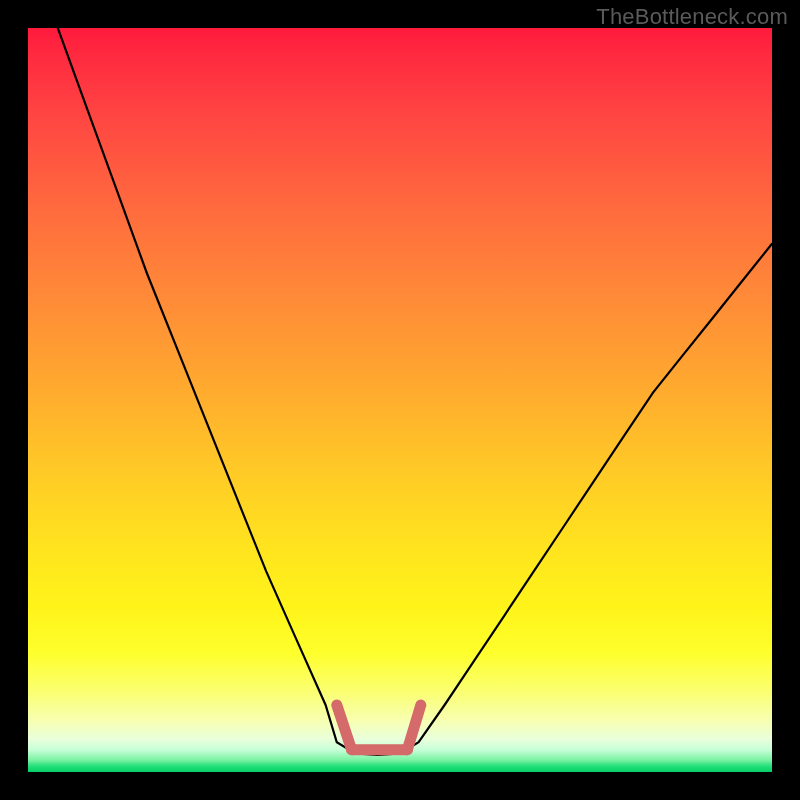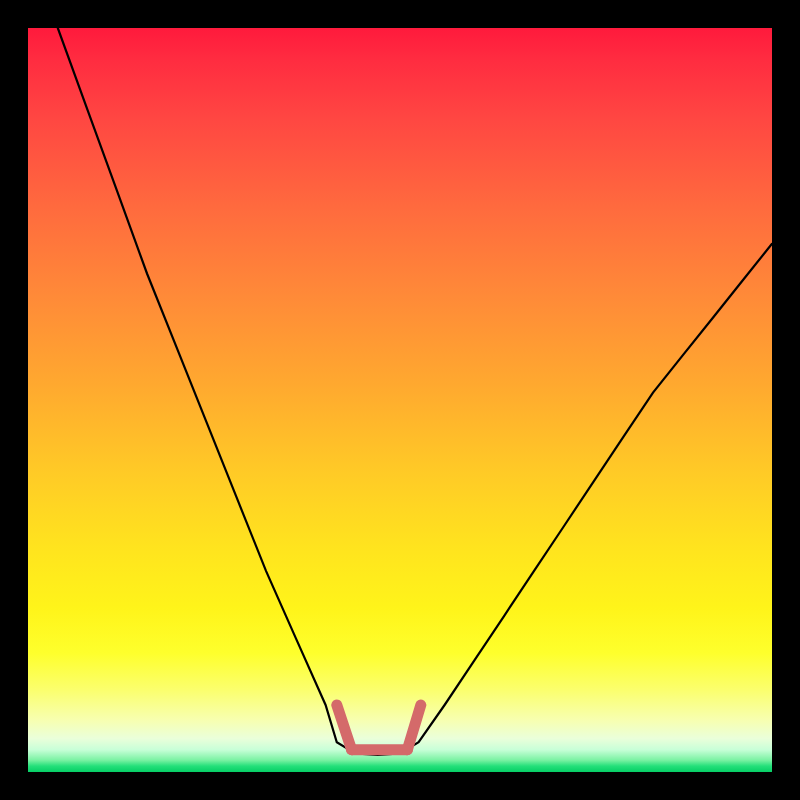"TheBottleneck.com" div.watermark { html: none -> <div>TheBottleneck.com</div> }
